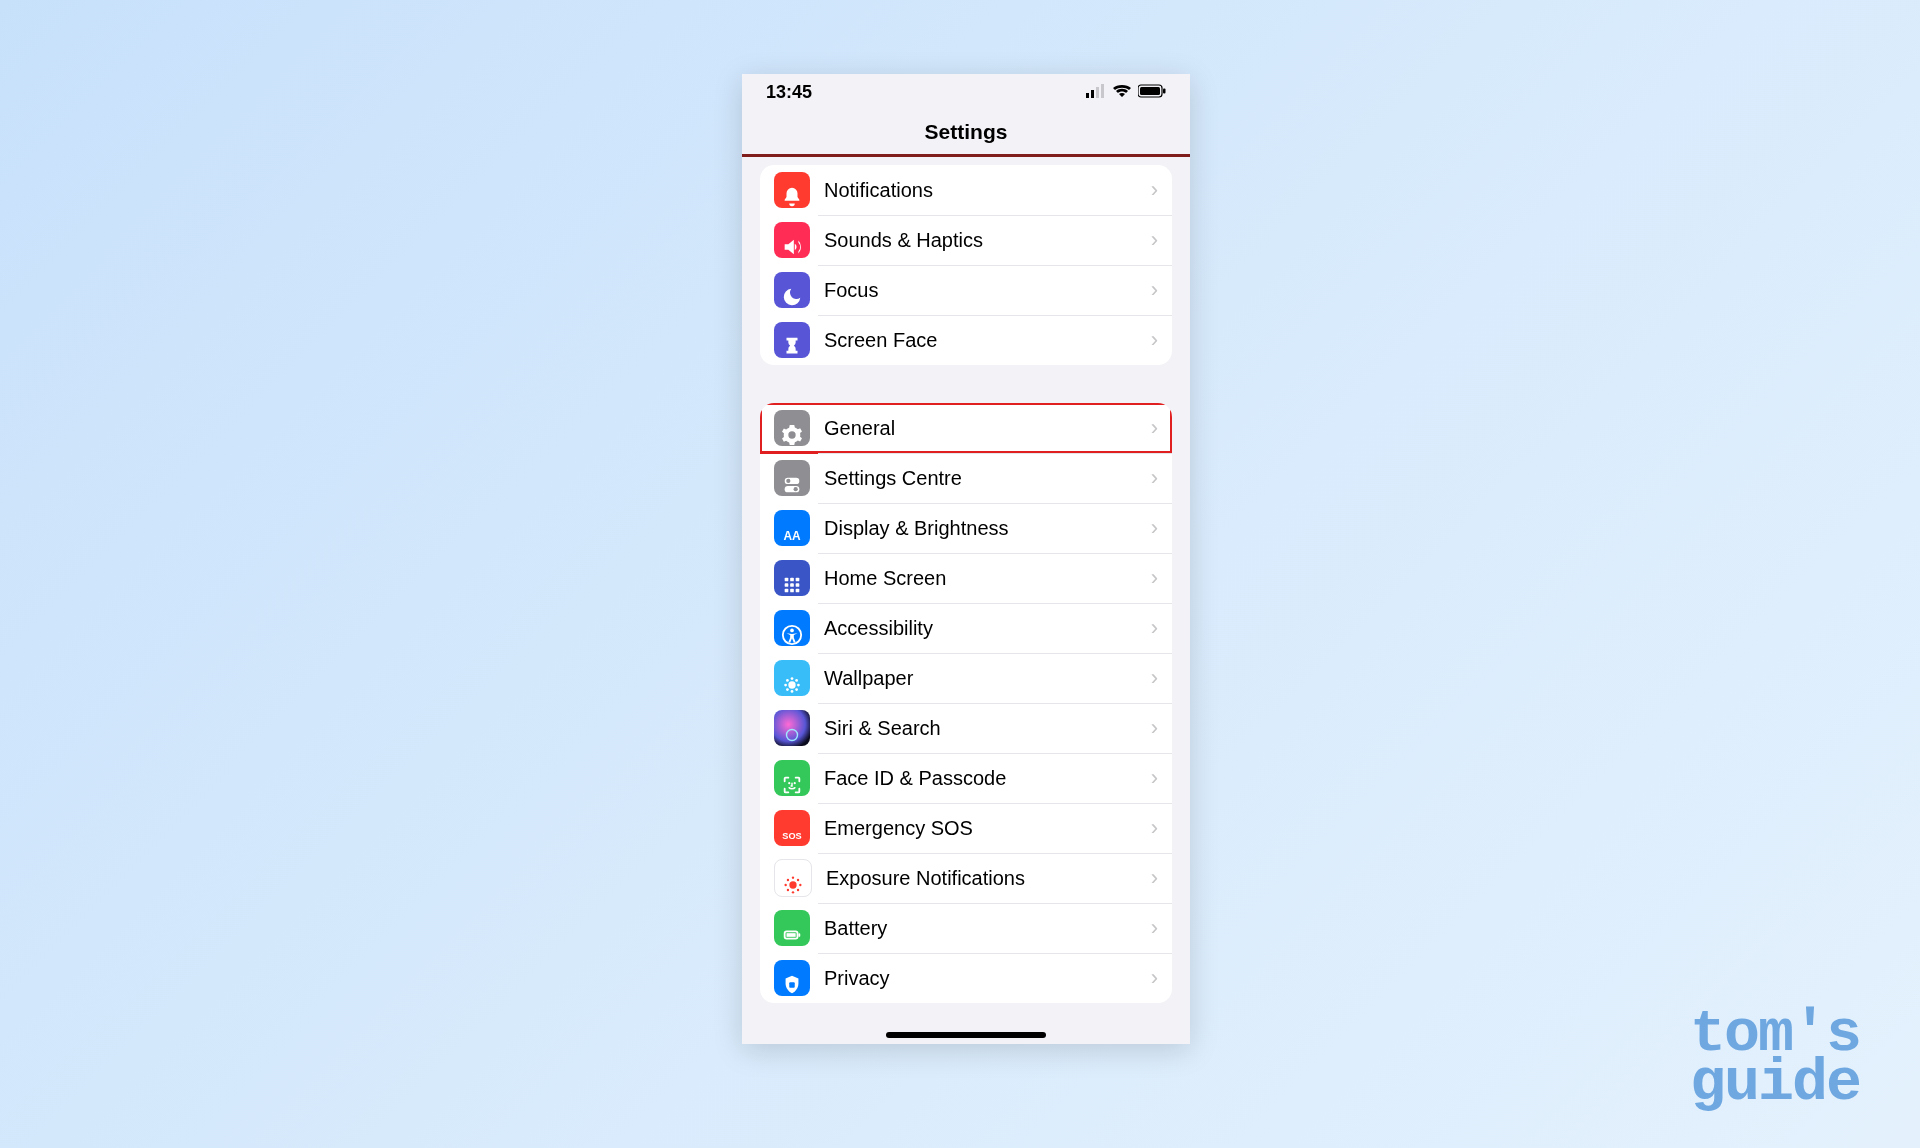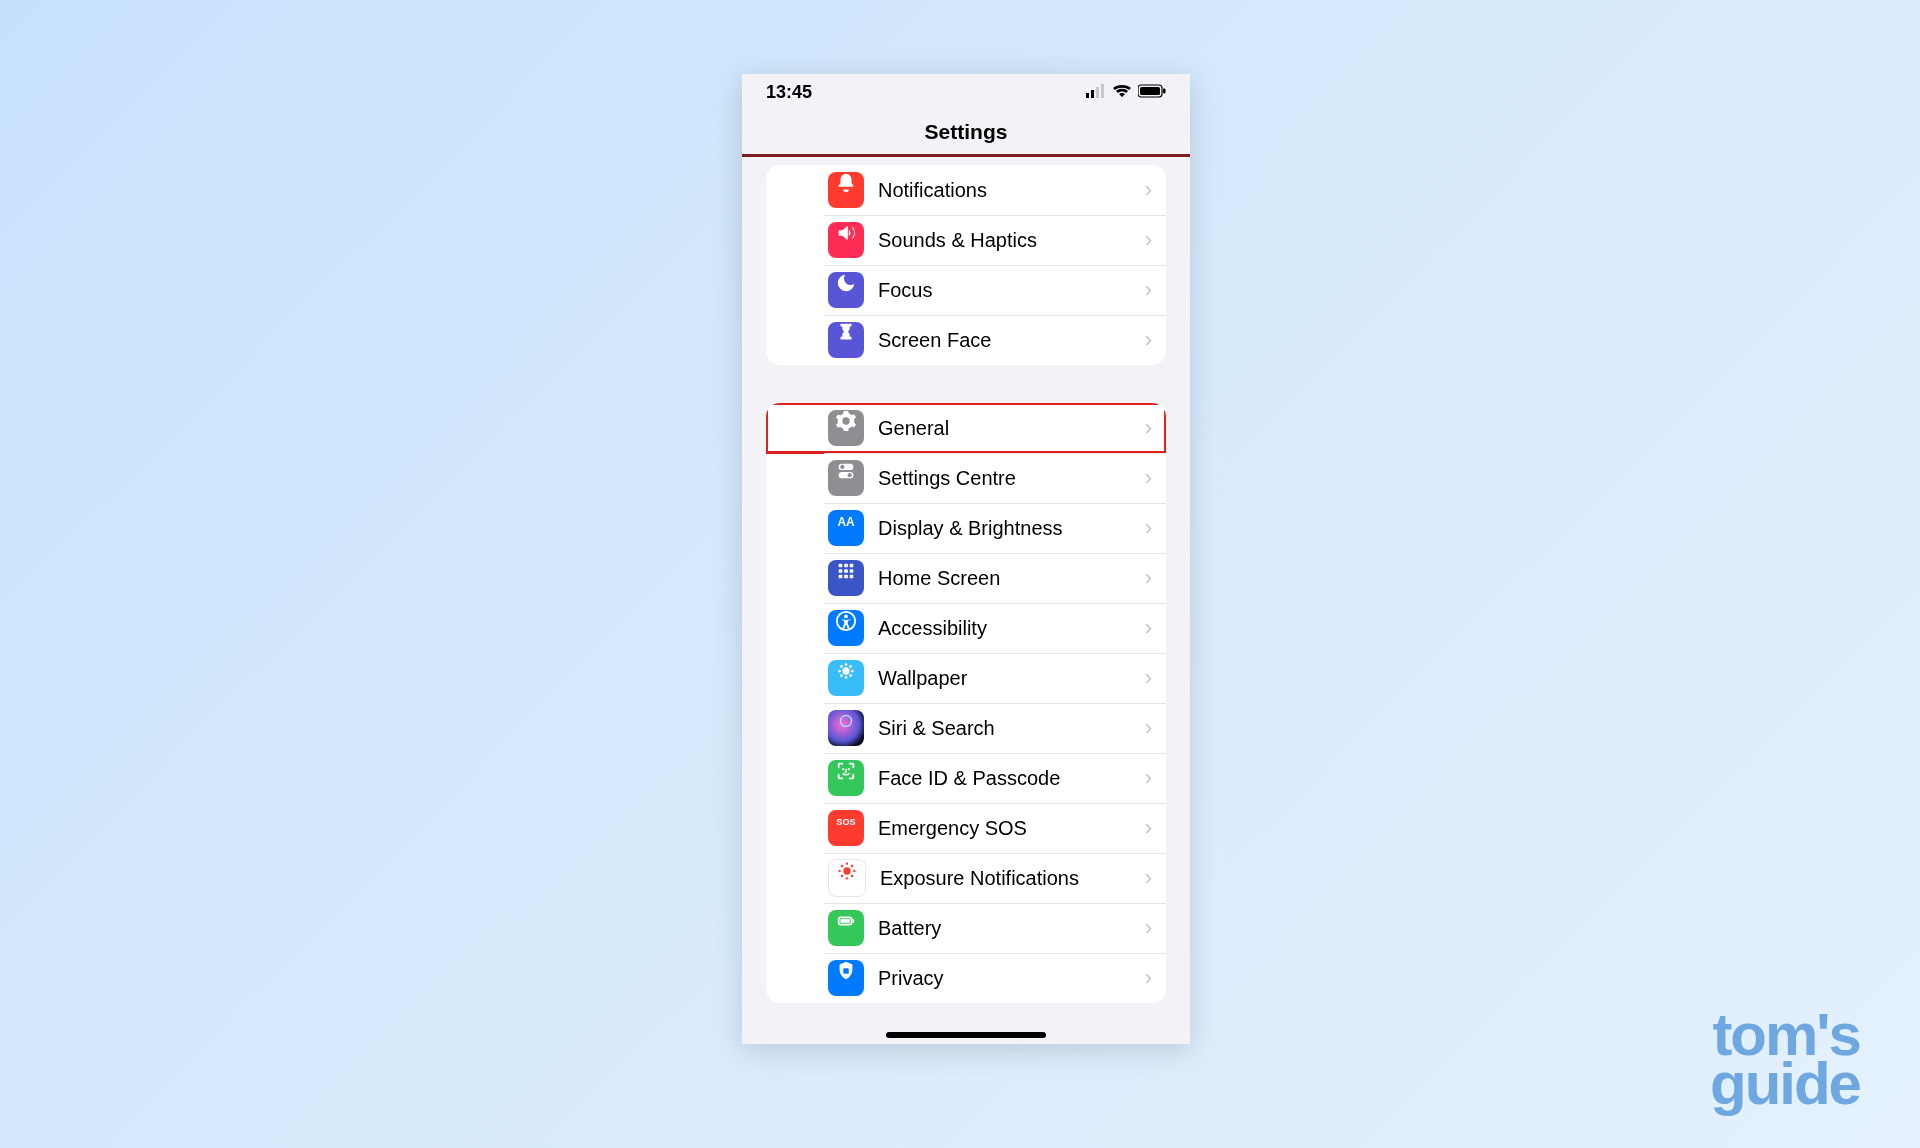"Notifications" .scroll { padding: 0 24px -> 0 18px }
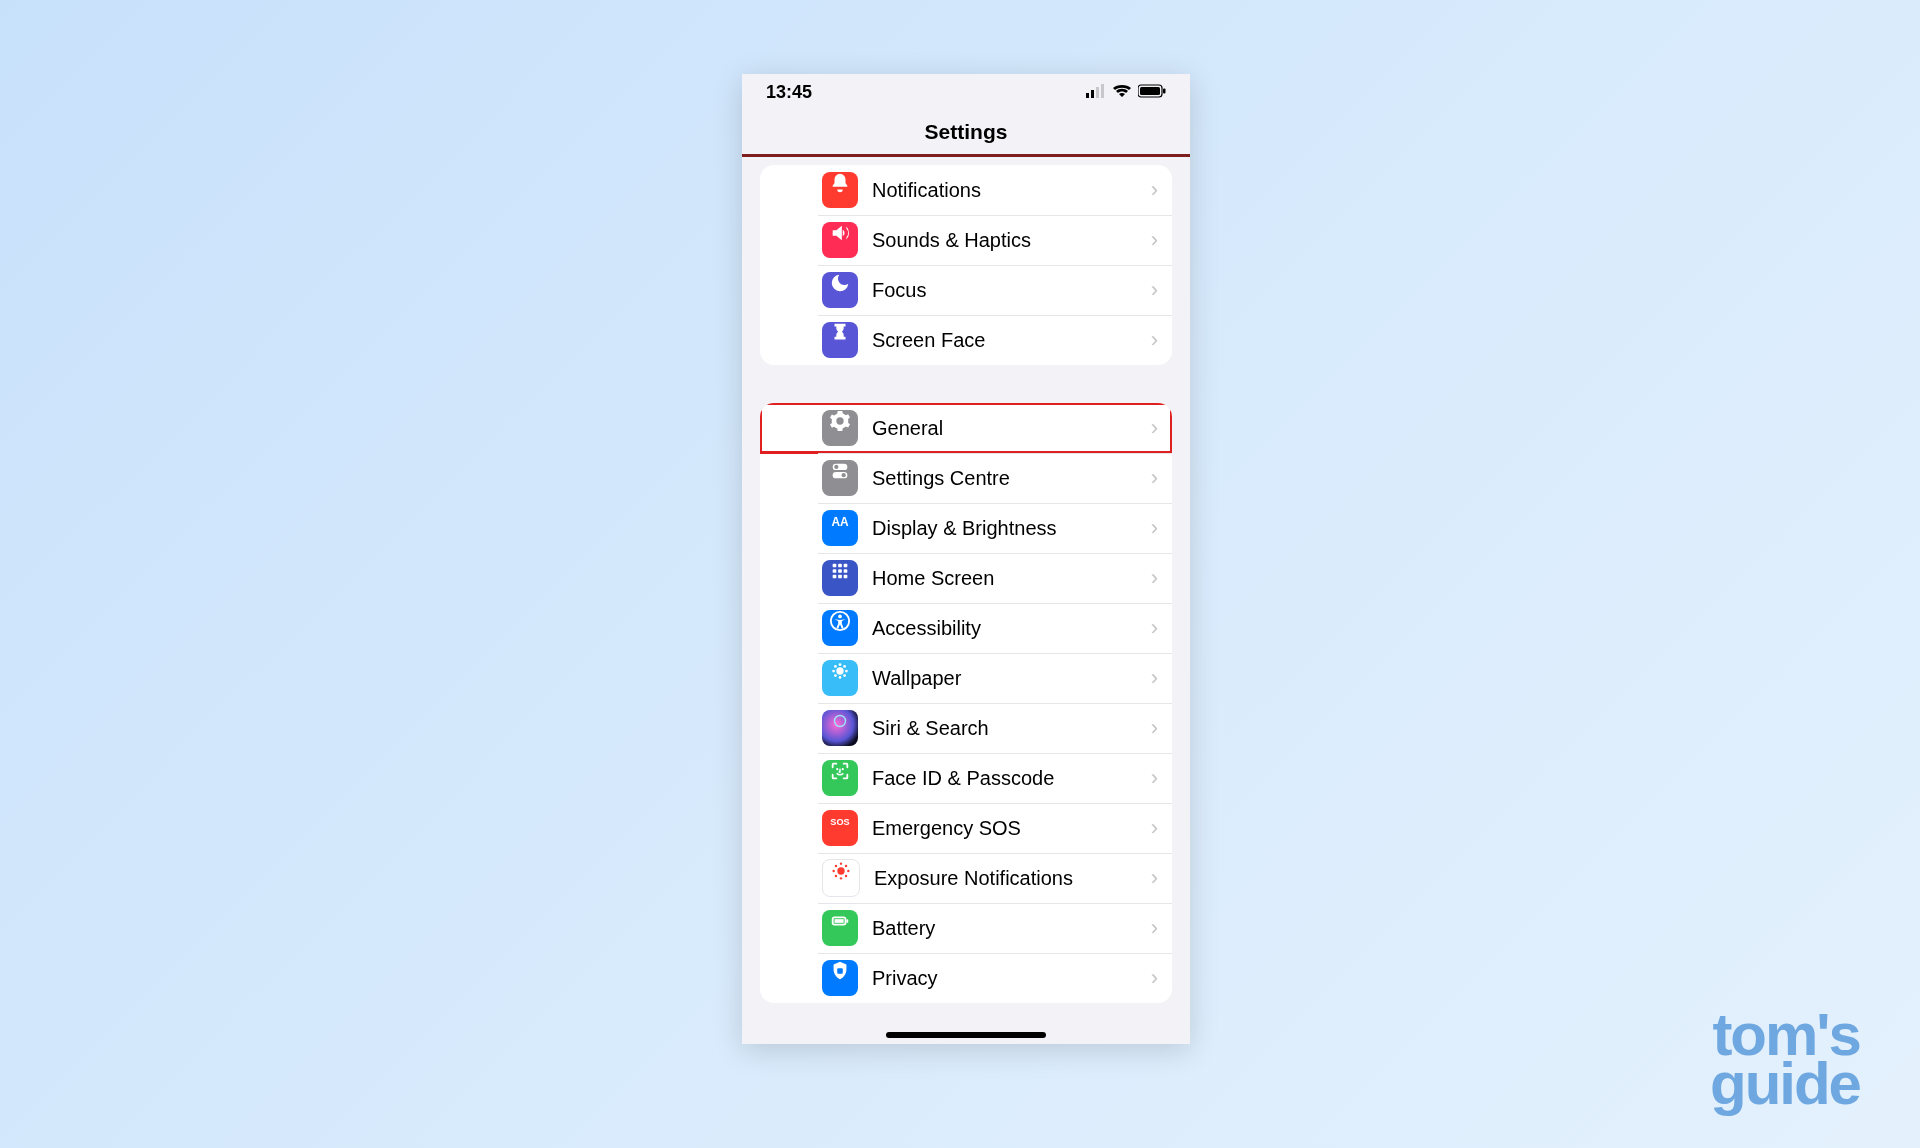"AA" .row .icon { align-items: flex-start -> flex-end; margin-left: 48px -> none }
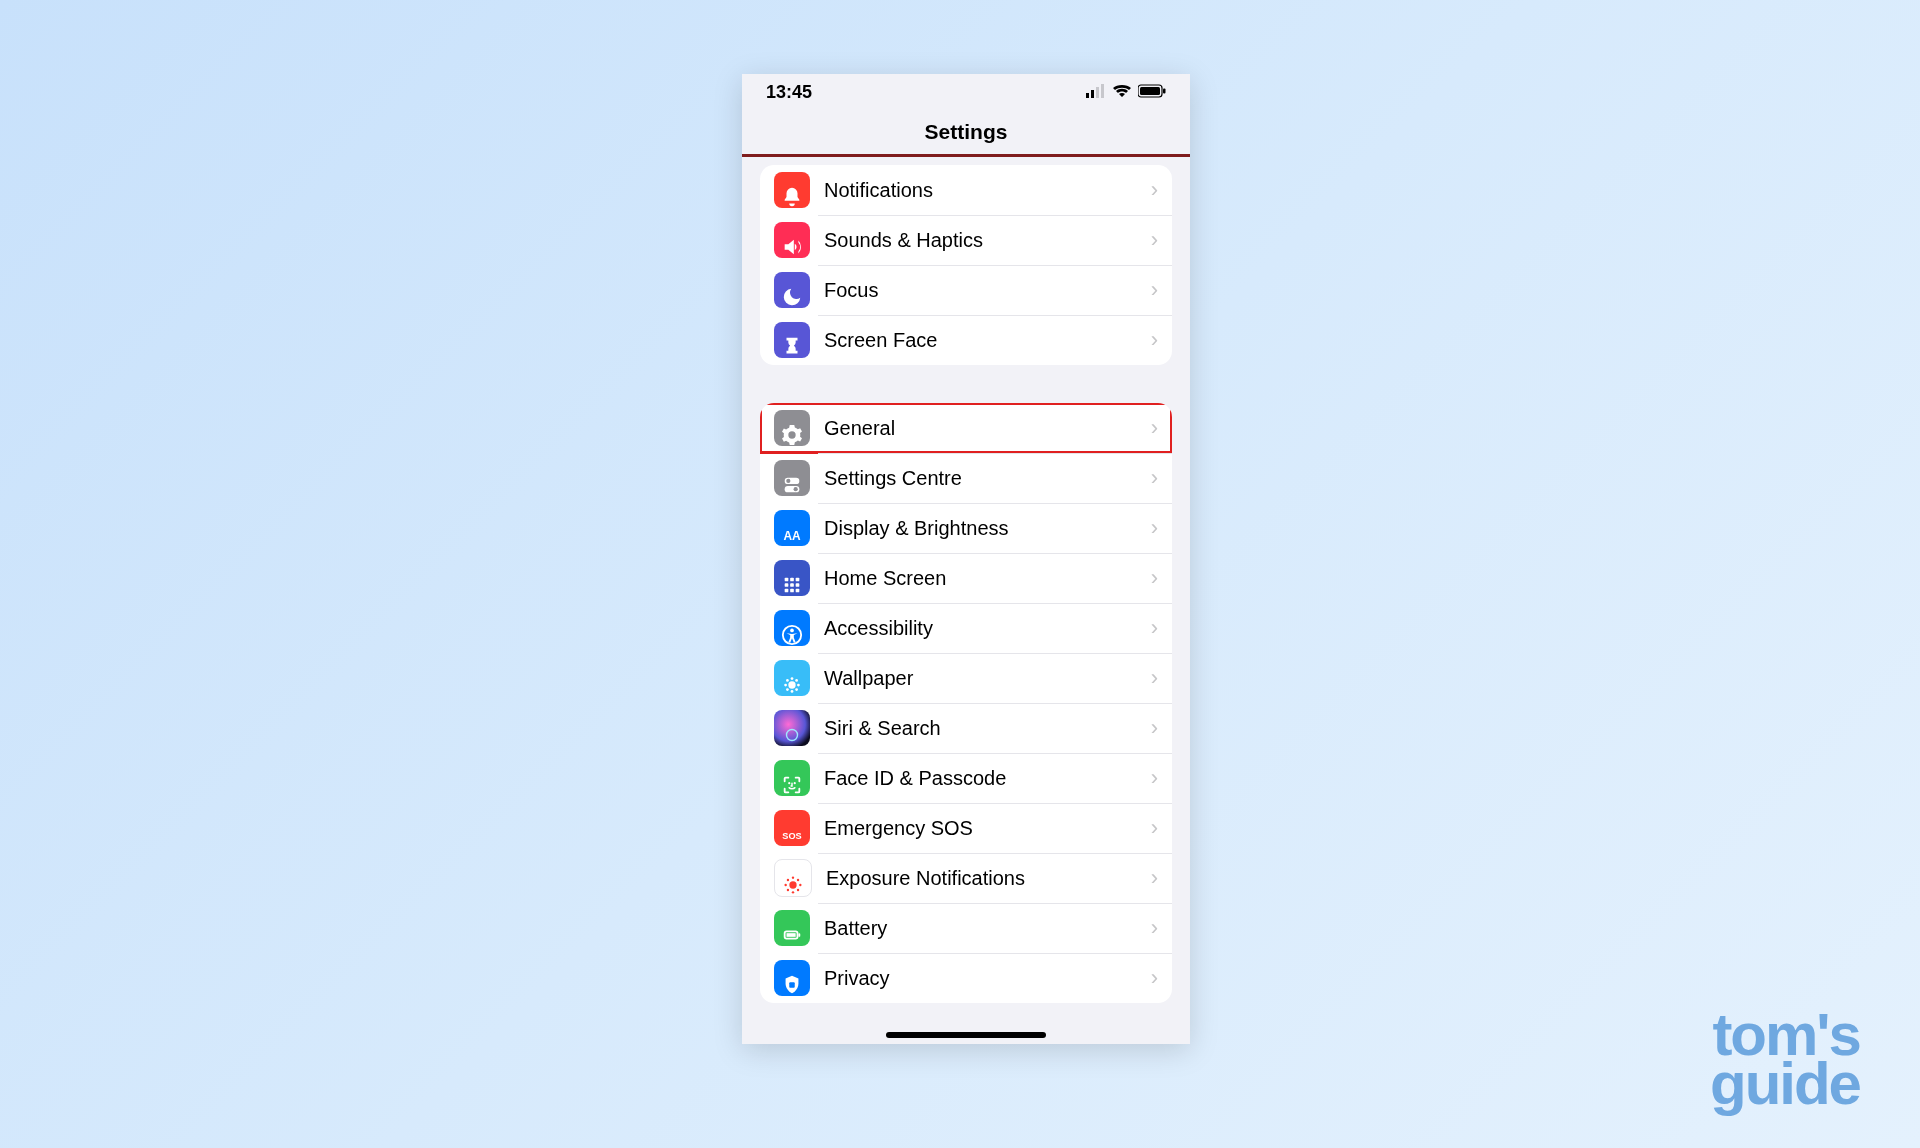"tom's" .watermark { font-family: Liberation Sans, sans-serif -> Liberation Mono, monospace }
